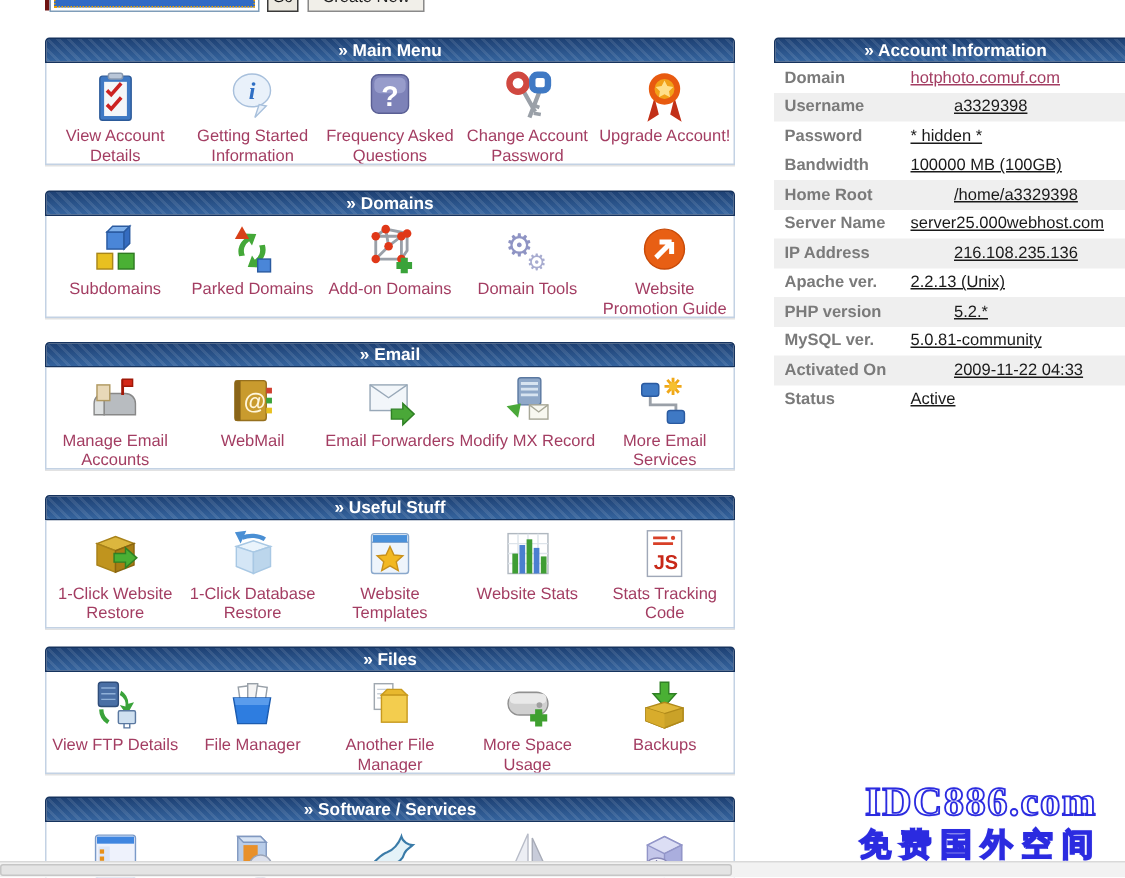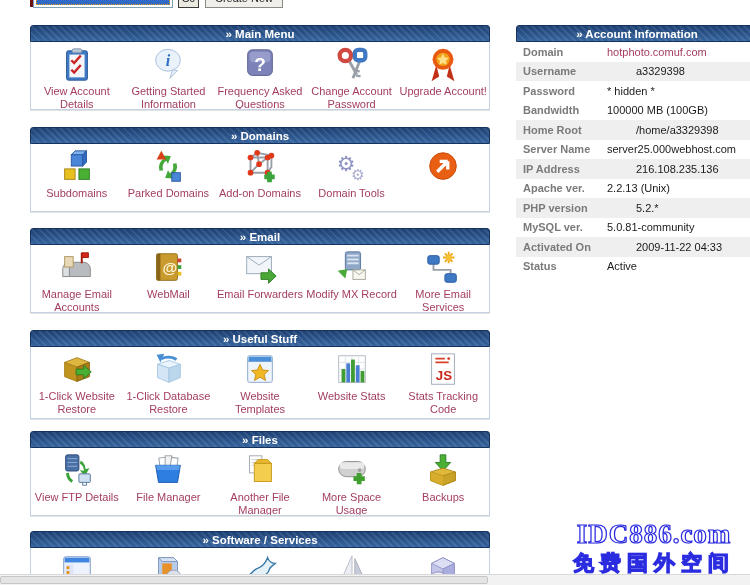"hotphoto.comuf.com" .ai-value { text-decoration: none -> underline }
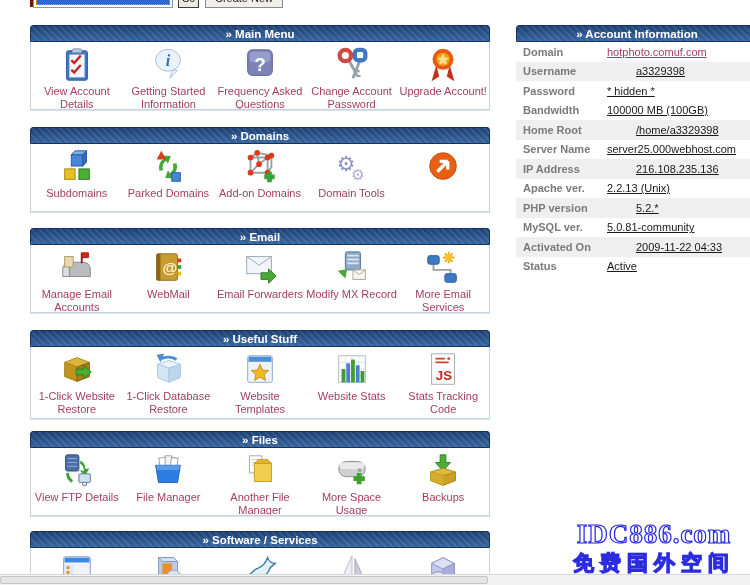"Website Promotion Guide" span.lbl { html: none -> <span>Website Promotion Guide</span> }
